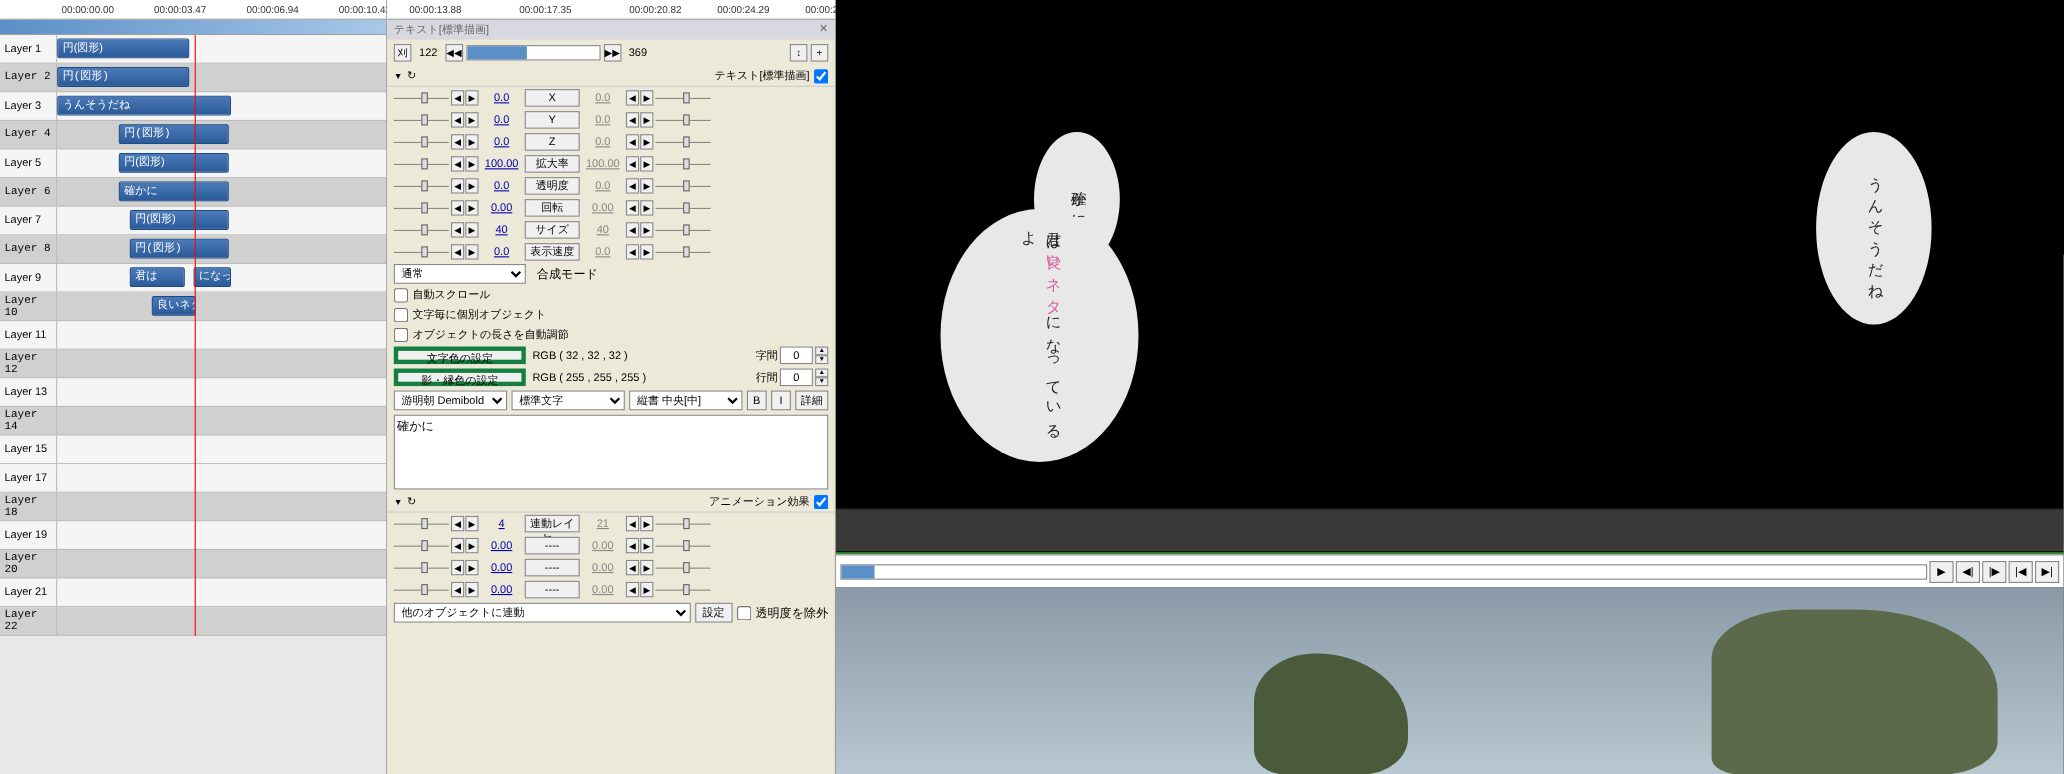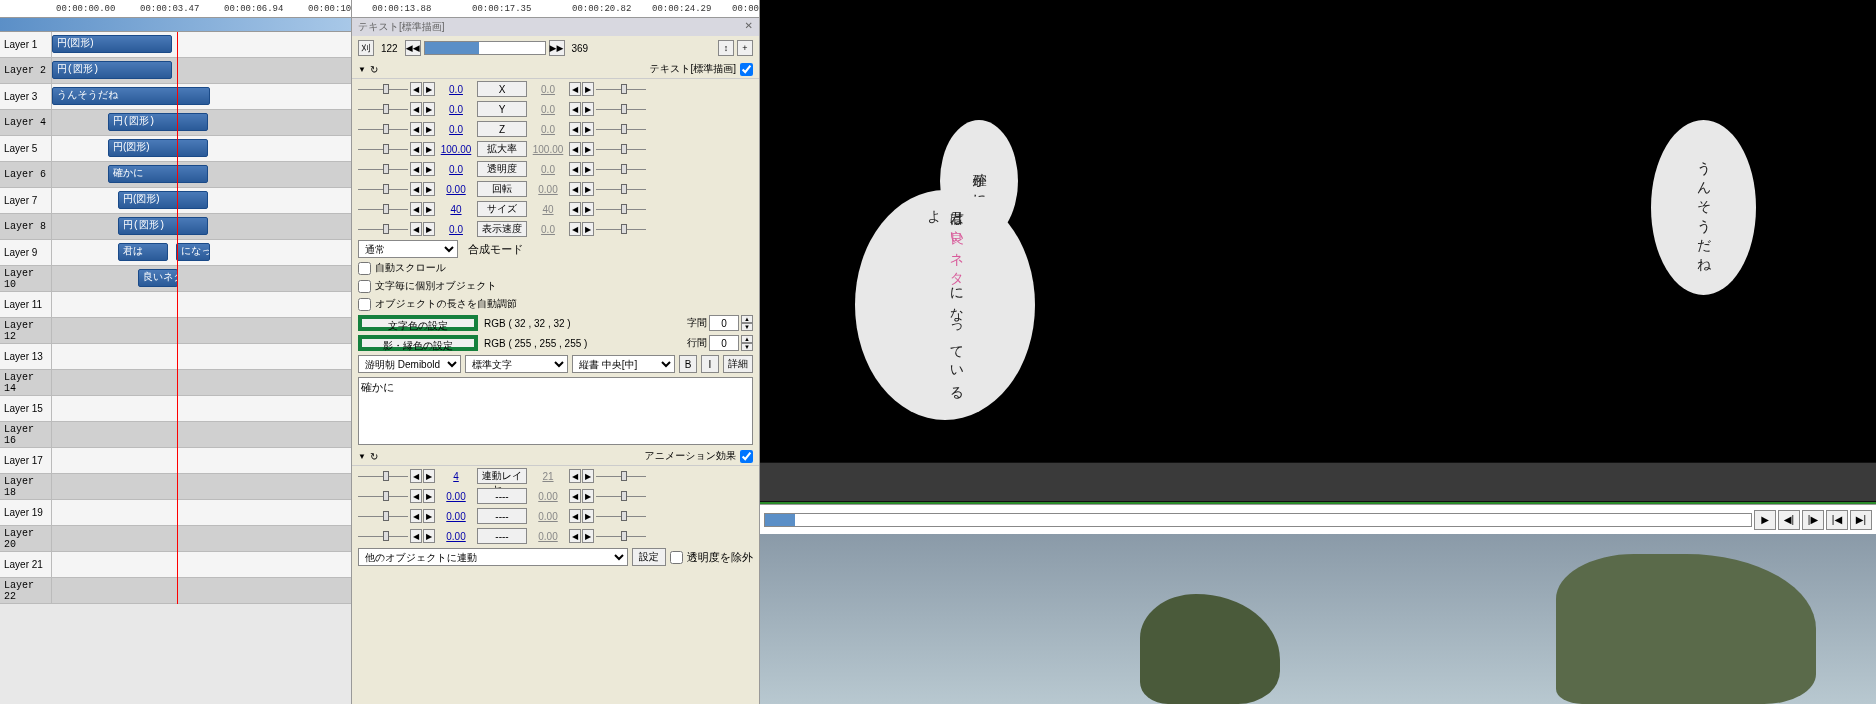"00:00:00.00" .timeline-ruler { font-family: Liberation Mono, monospace -> none }
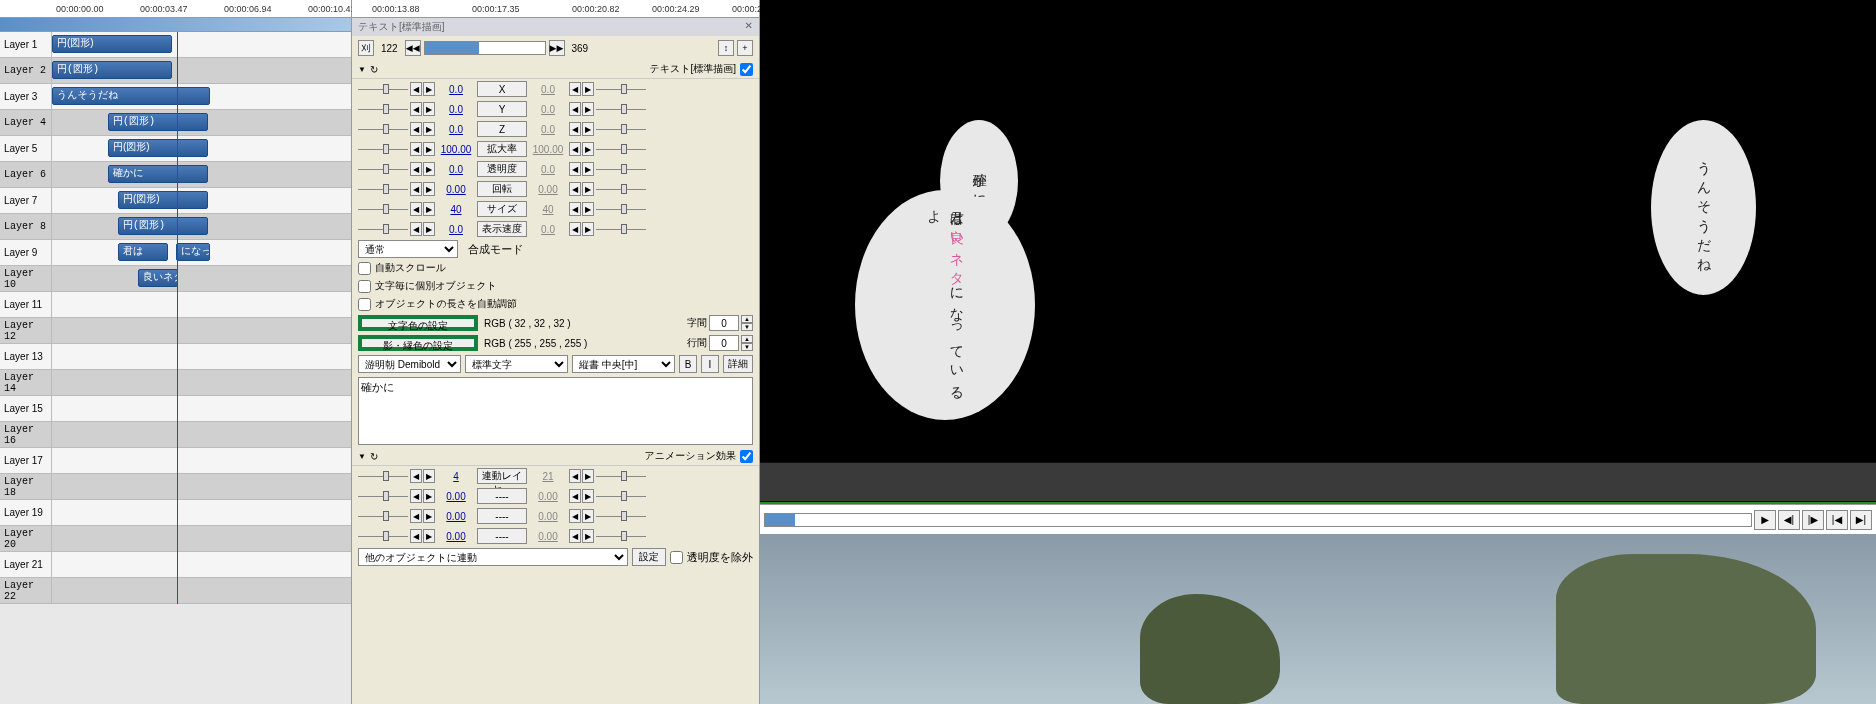"通常" select.dropdown { width: 100px -> 120px }
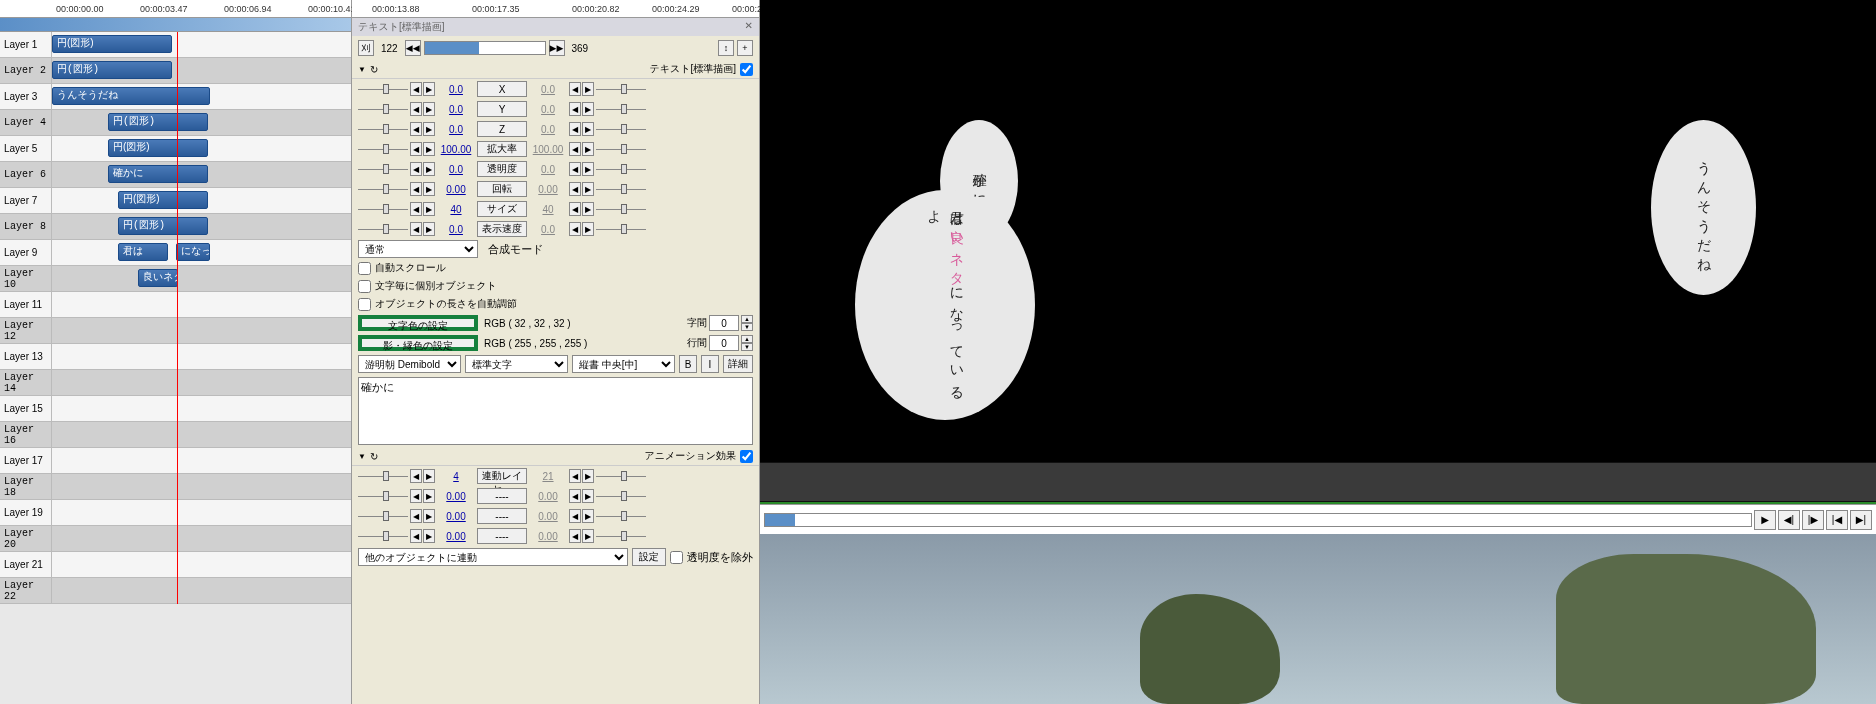"Layer 16" div.layer-row { html: <div> <div>Layer 16</div> <div></div> </div> -> none }
